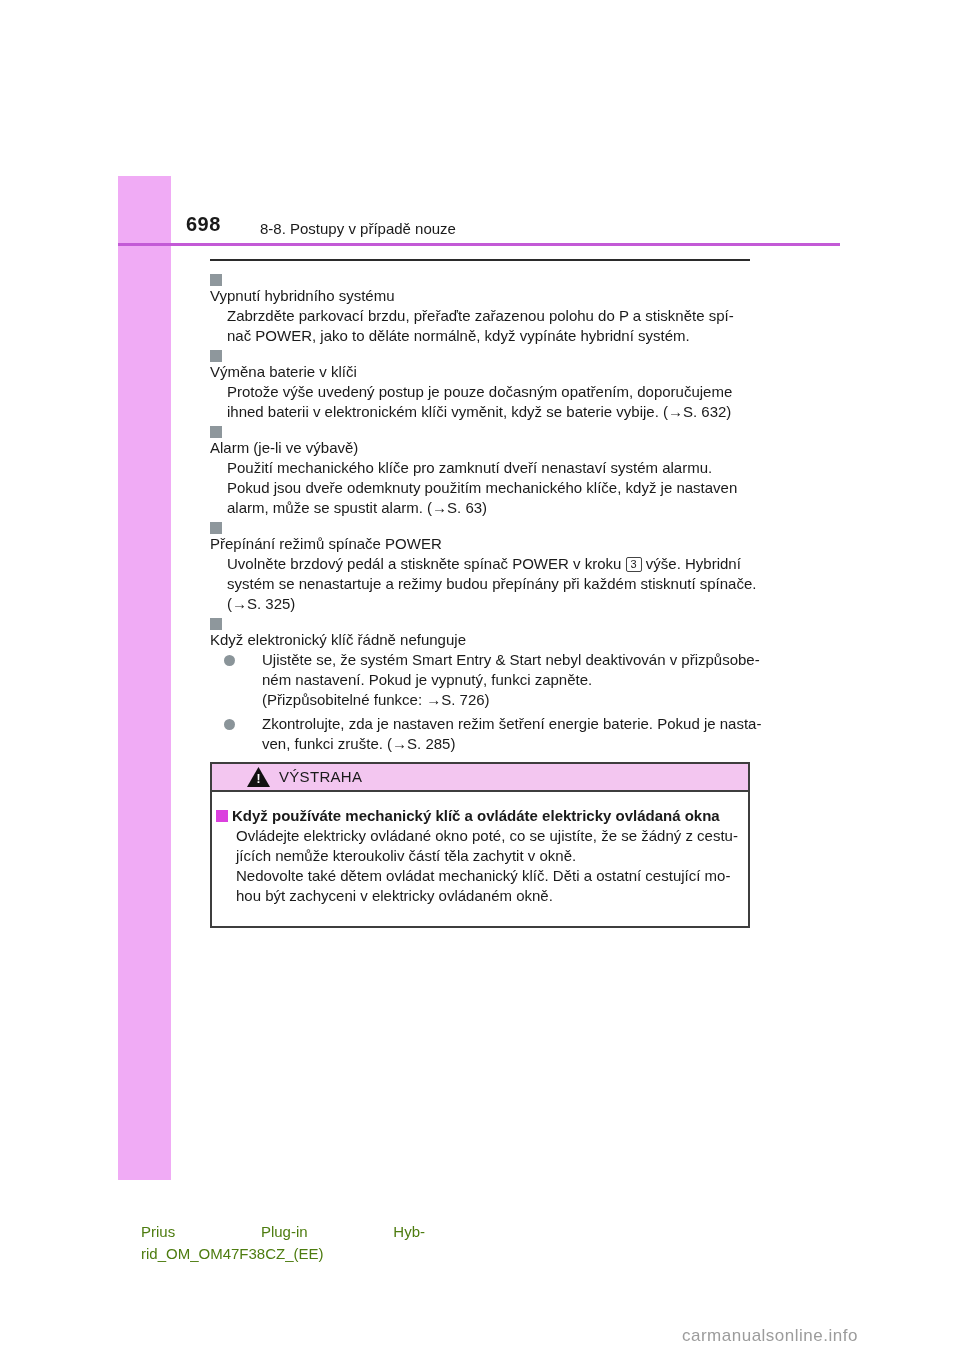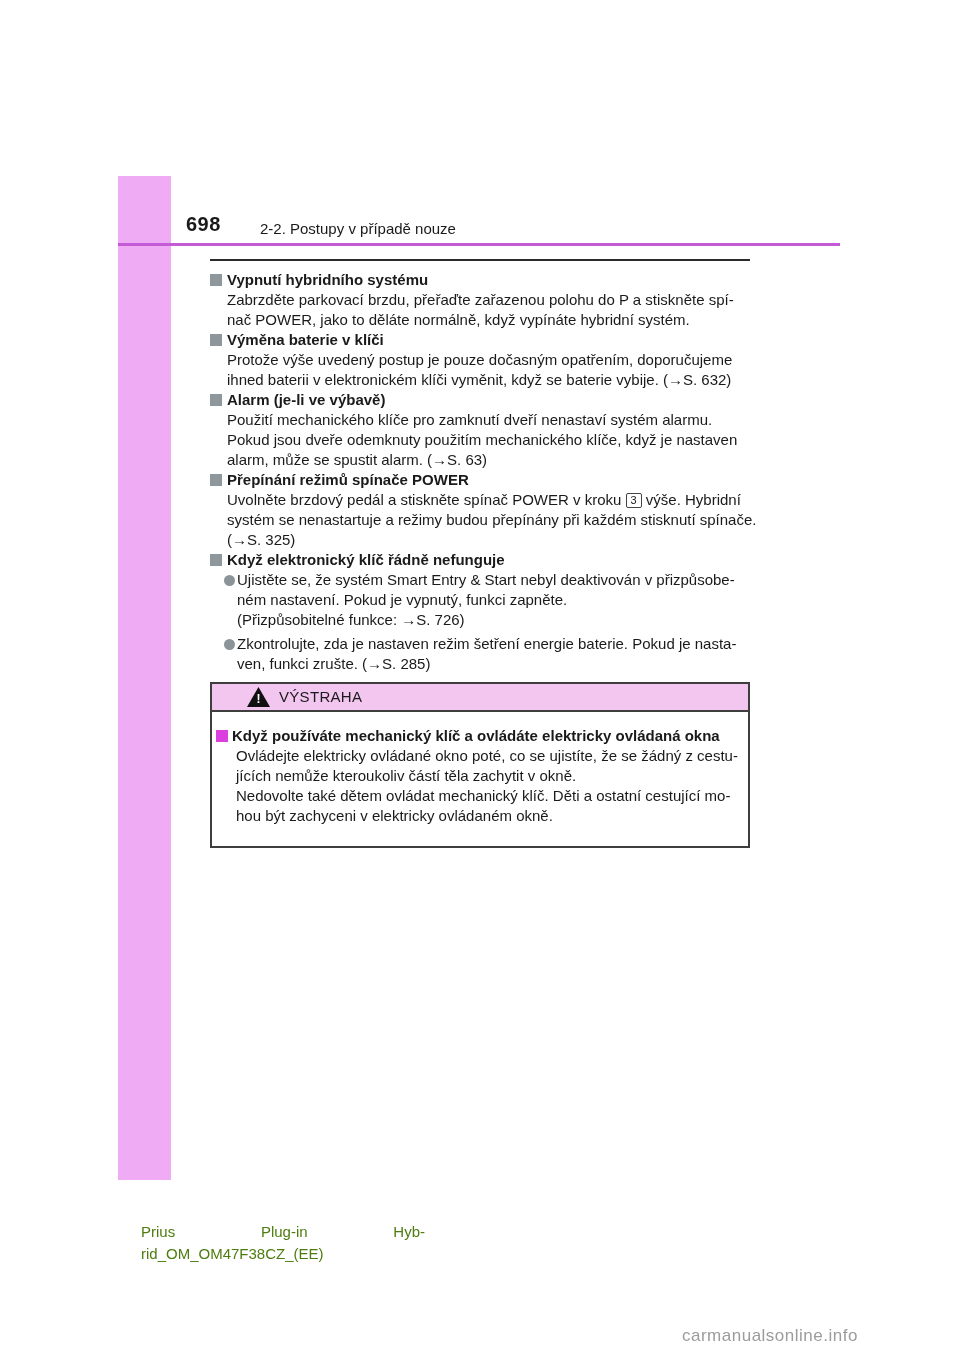"2-2. Postupy v případě nouze" div.header-title { text: 2-2 -> 8-8 }
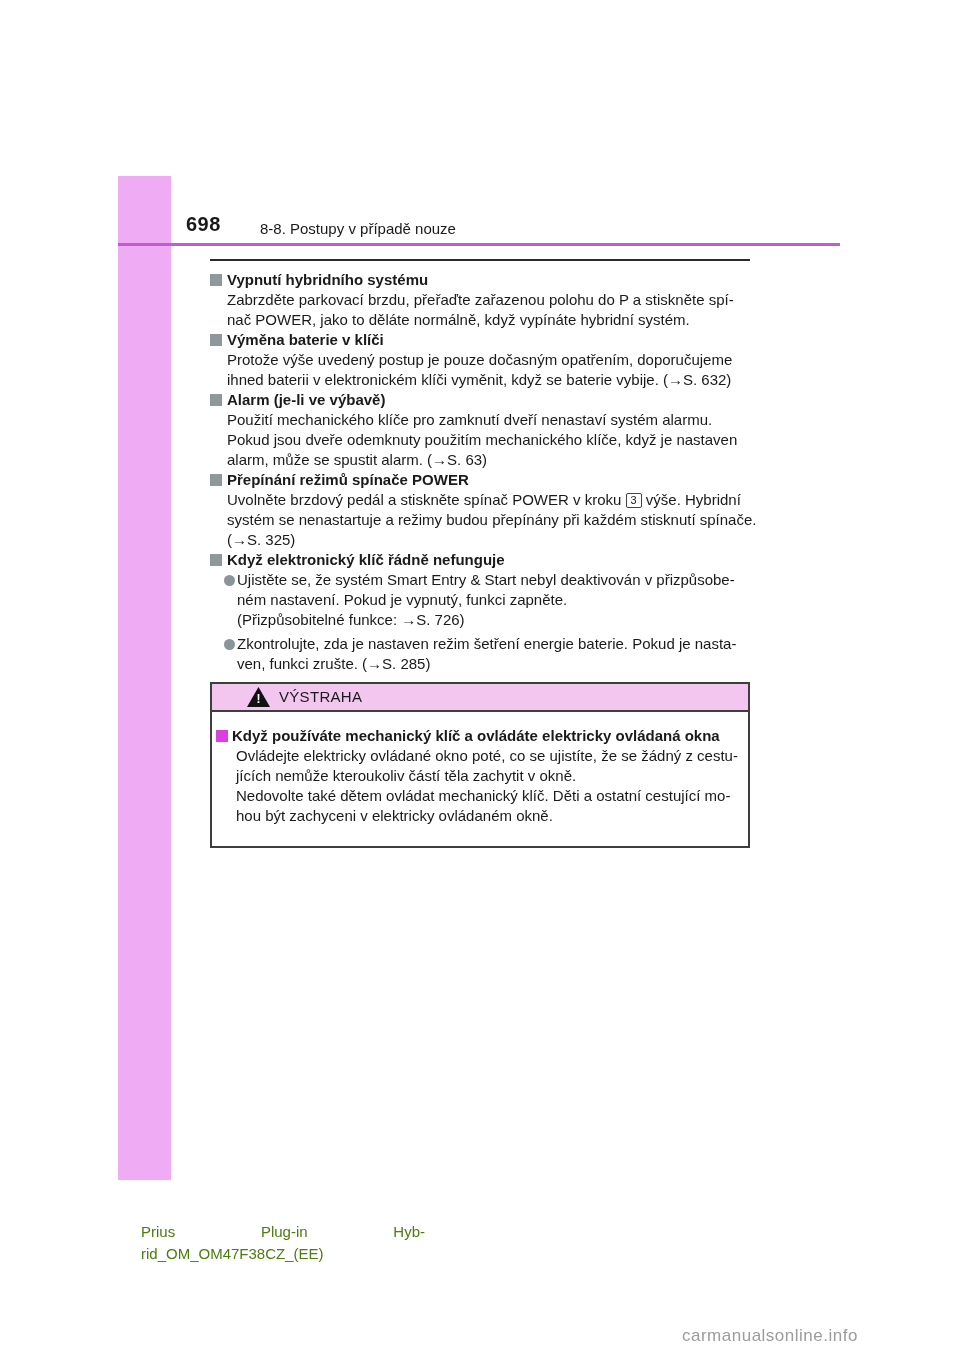"Vypnutí hybridního systému" .sec-heading { flex-direction: none -> column; font-weight: bold -> normal }
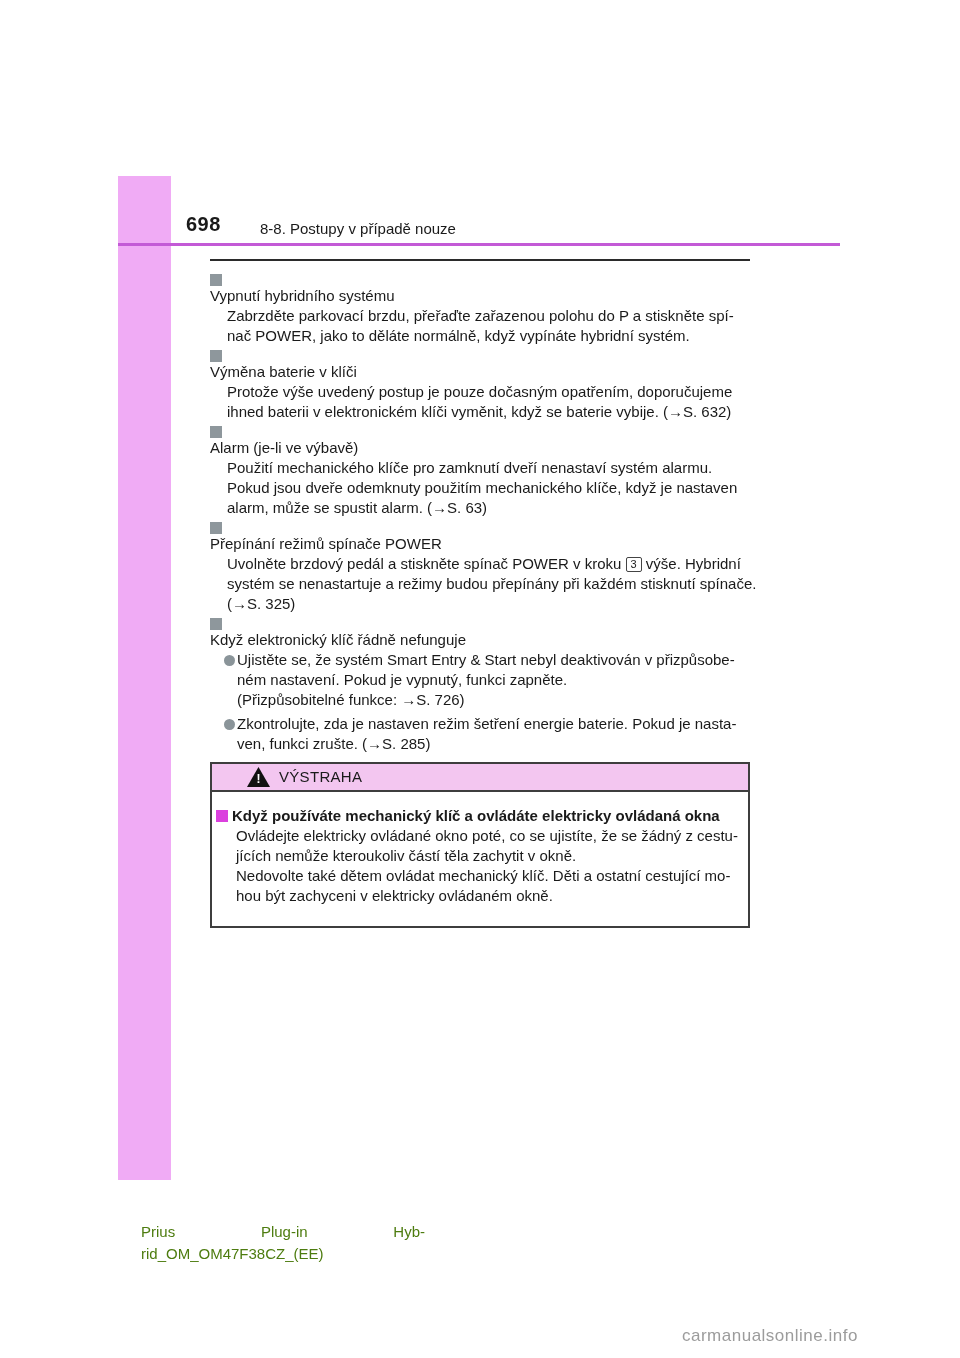"Ujistěte se, že systém Smart" .sub-bullet { gap: none -> 25px }
